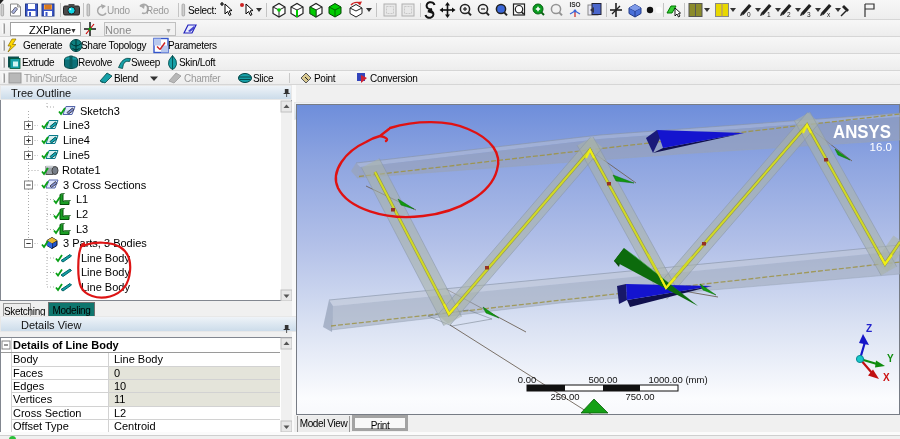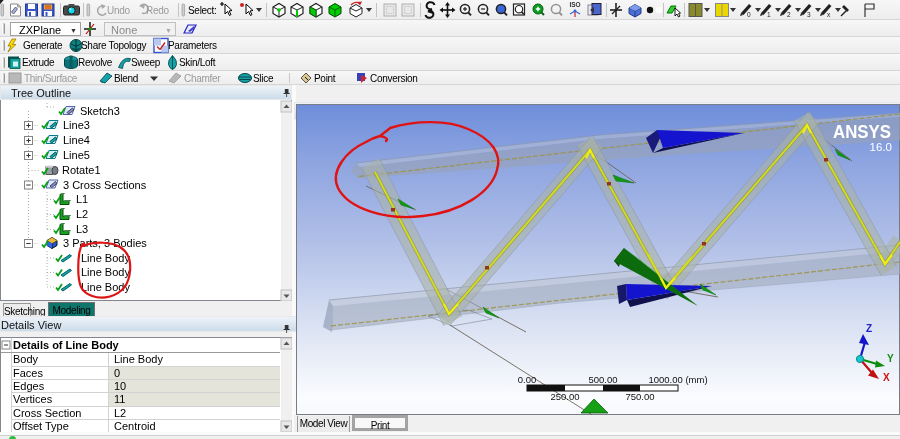"ZXPlane" div.combo { padding-left: 8px -> 18px }
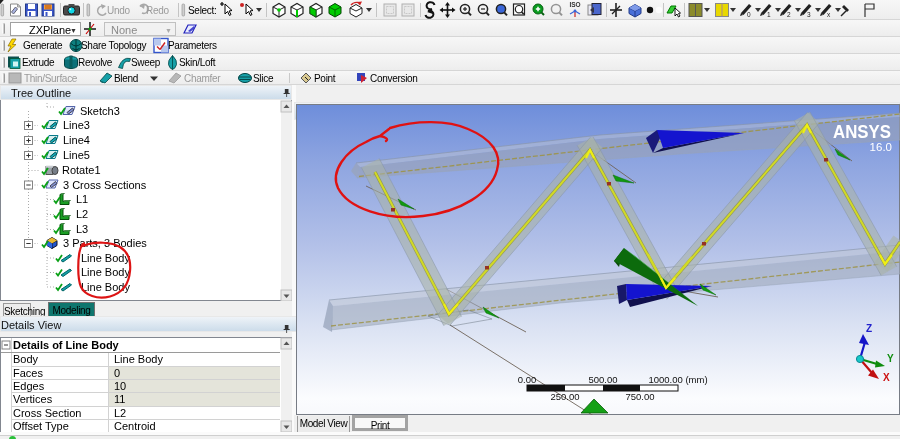"None" div.combo { padding-left: 6px -> none }
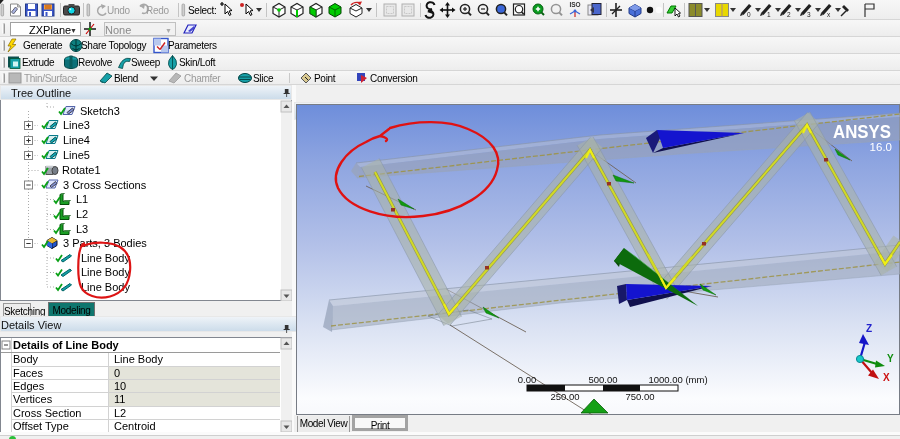"Details View" div.phead { padding-left: 0 -> 20px }
